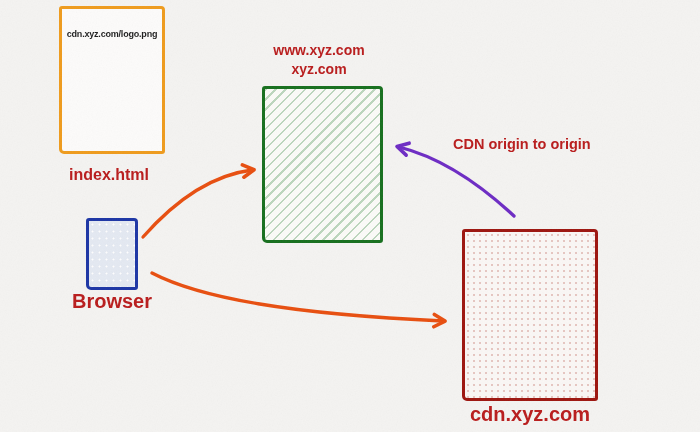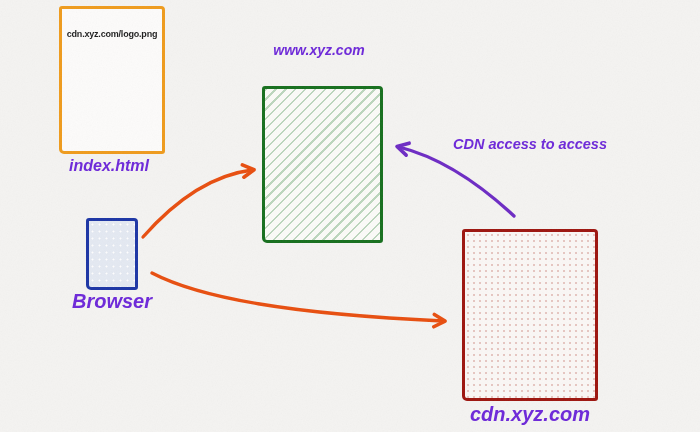"www.xyz.com" .dlabel { color: #6d28d9 -> #b91c1c; font-style: italic -> none }
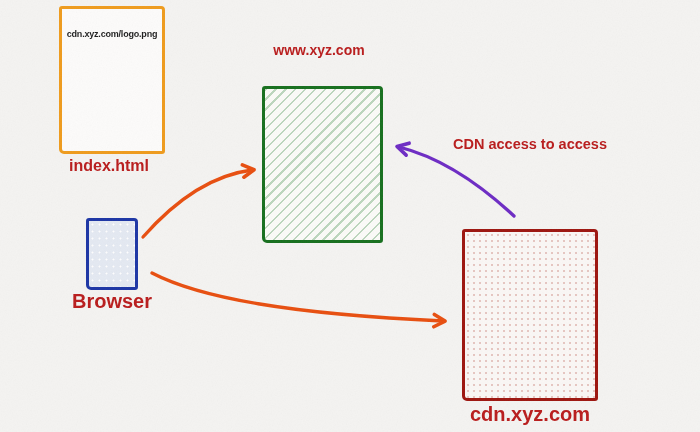"xyz.com" div { html: none -> <div>xyz.com</div> }
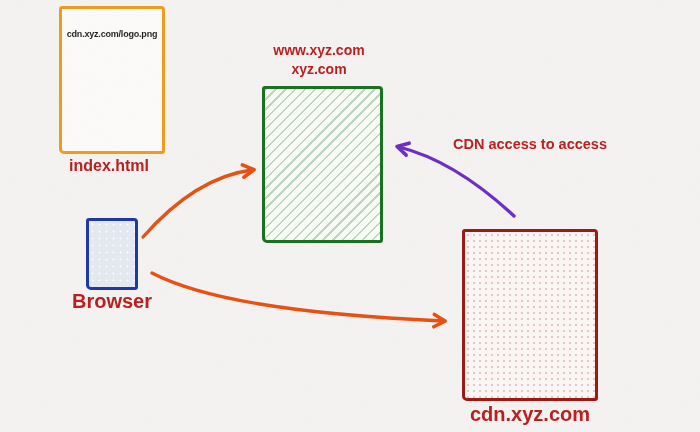"CDN access to access" div.dlabel { text: access to access -> origin to origin }
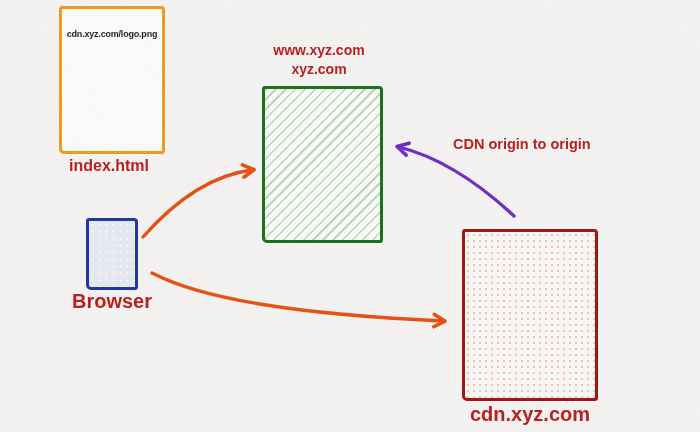"index.html" .label-index { top: 157px -> 166px }
